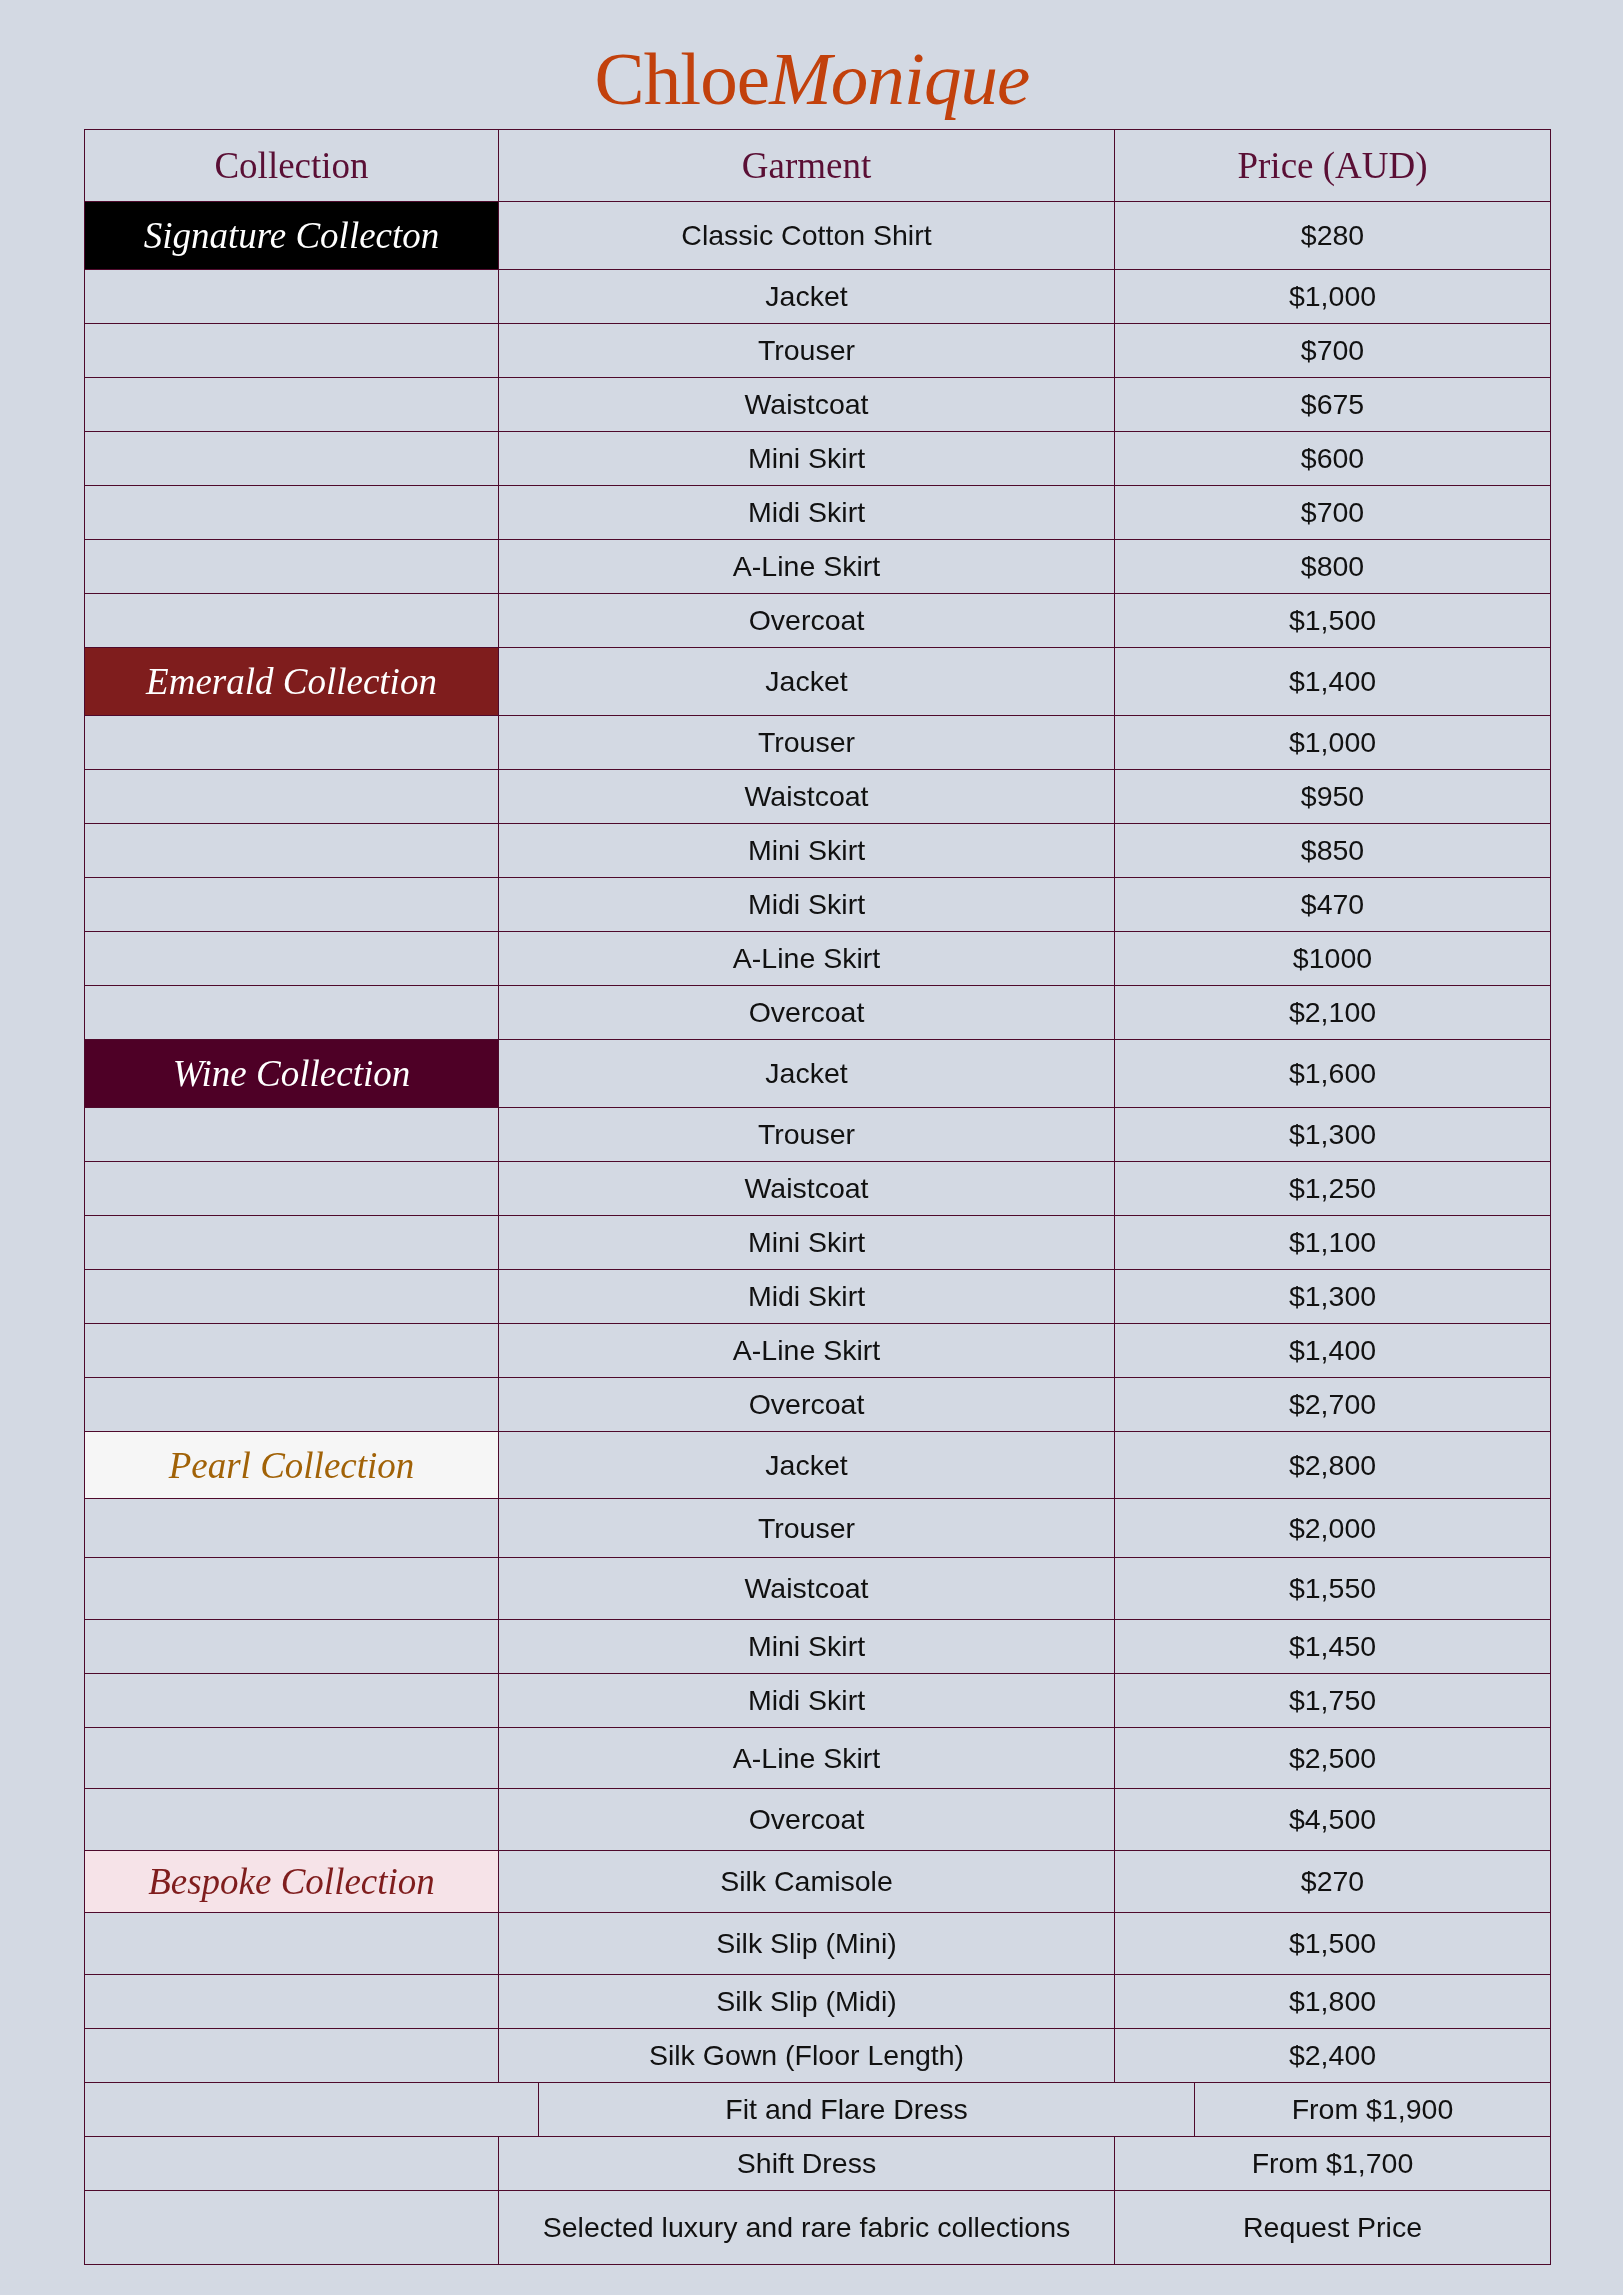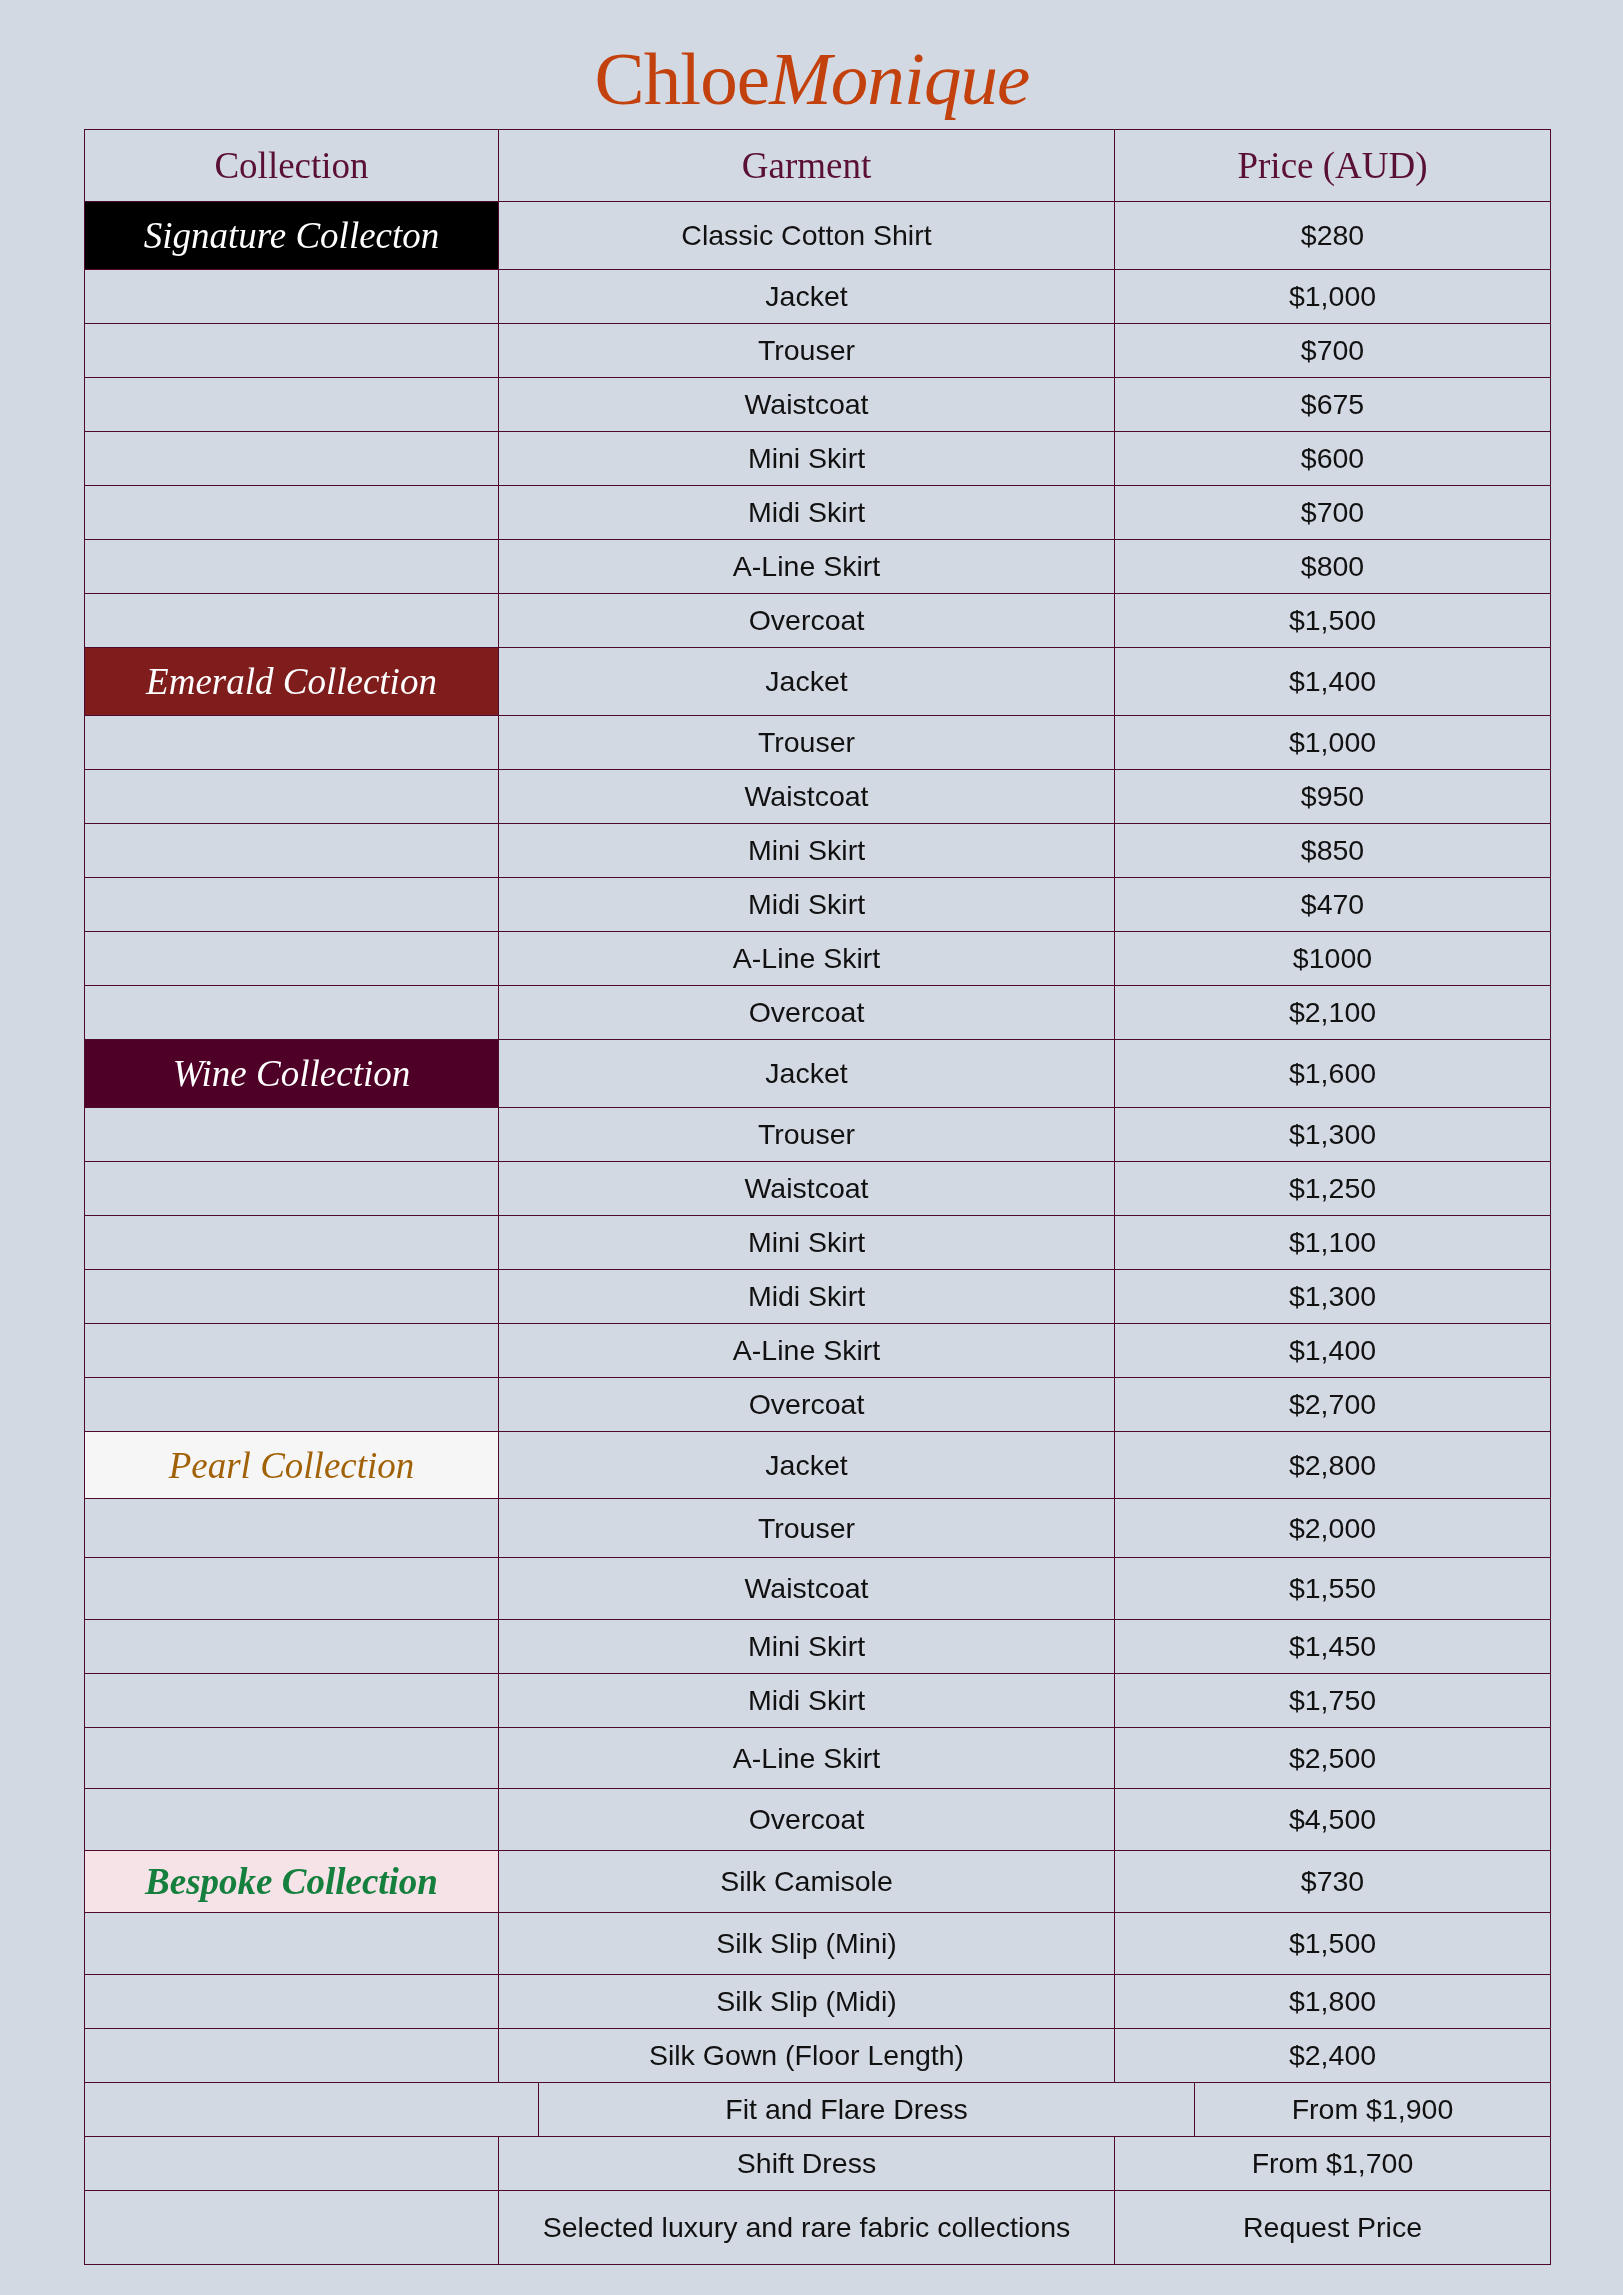"Bespoke Collection" div.cell { color: #15803d -> #7f1d1d; font-weight: bold -> none }
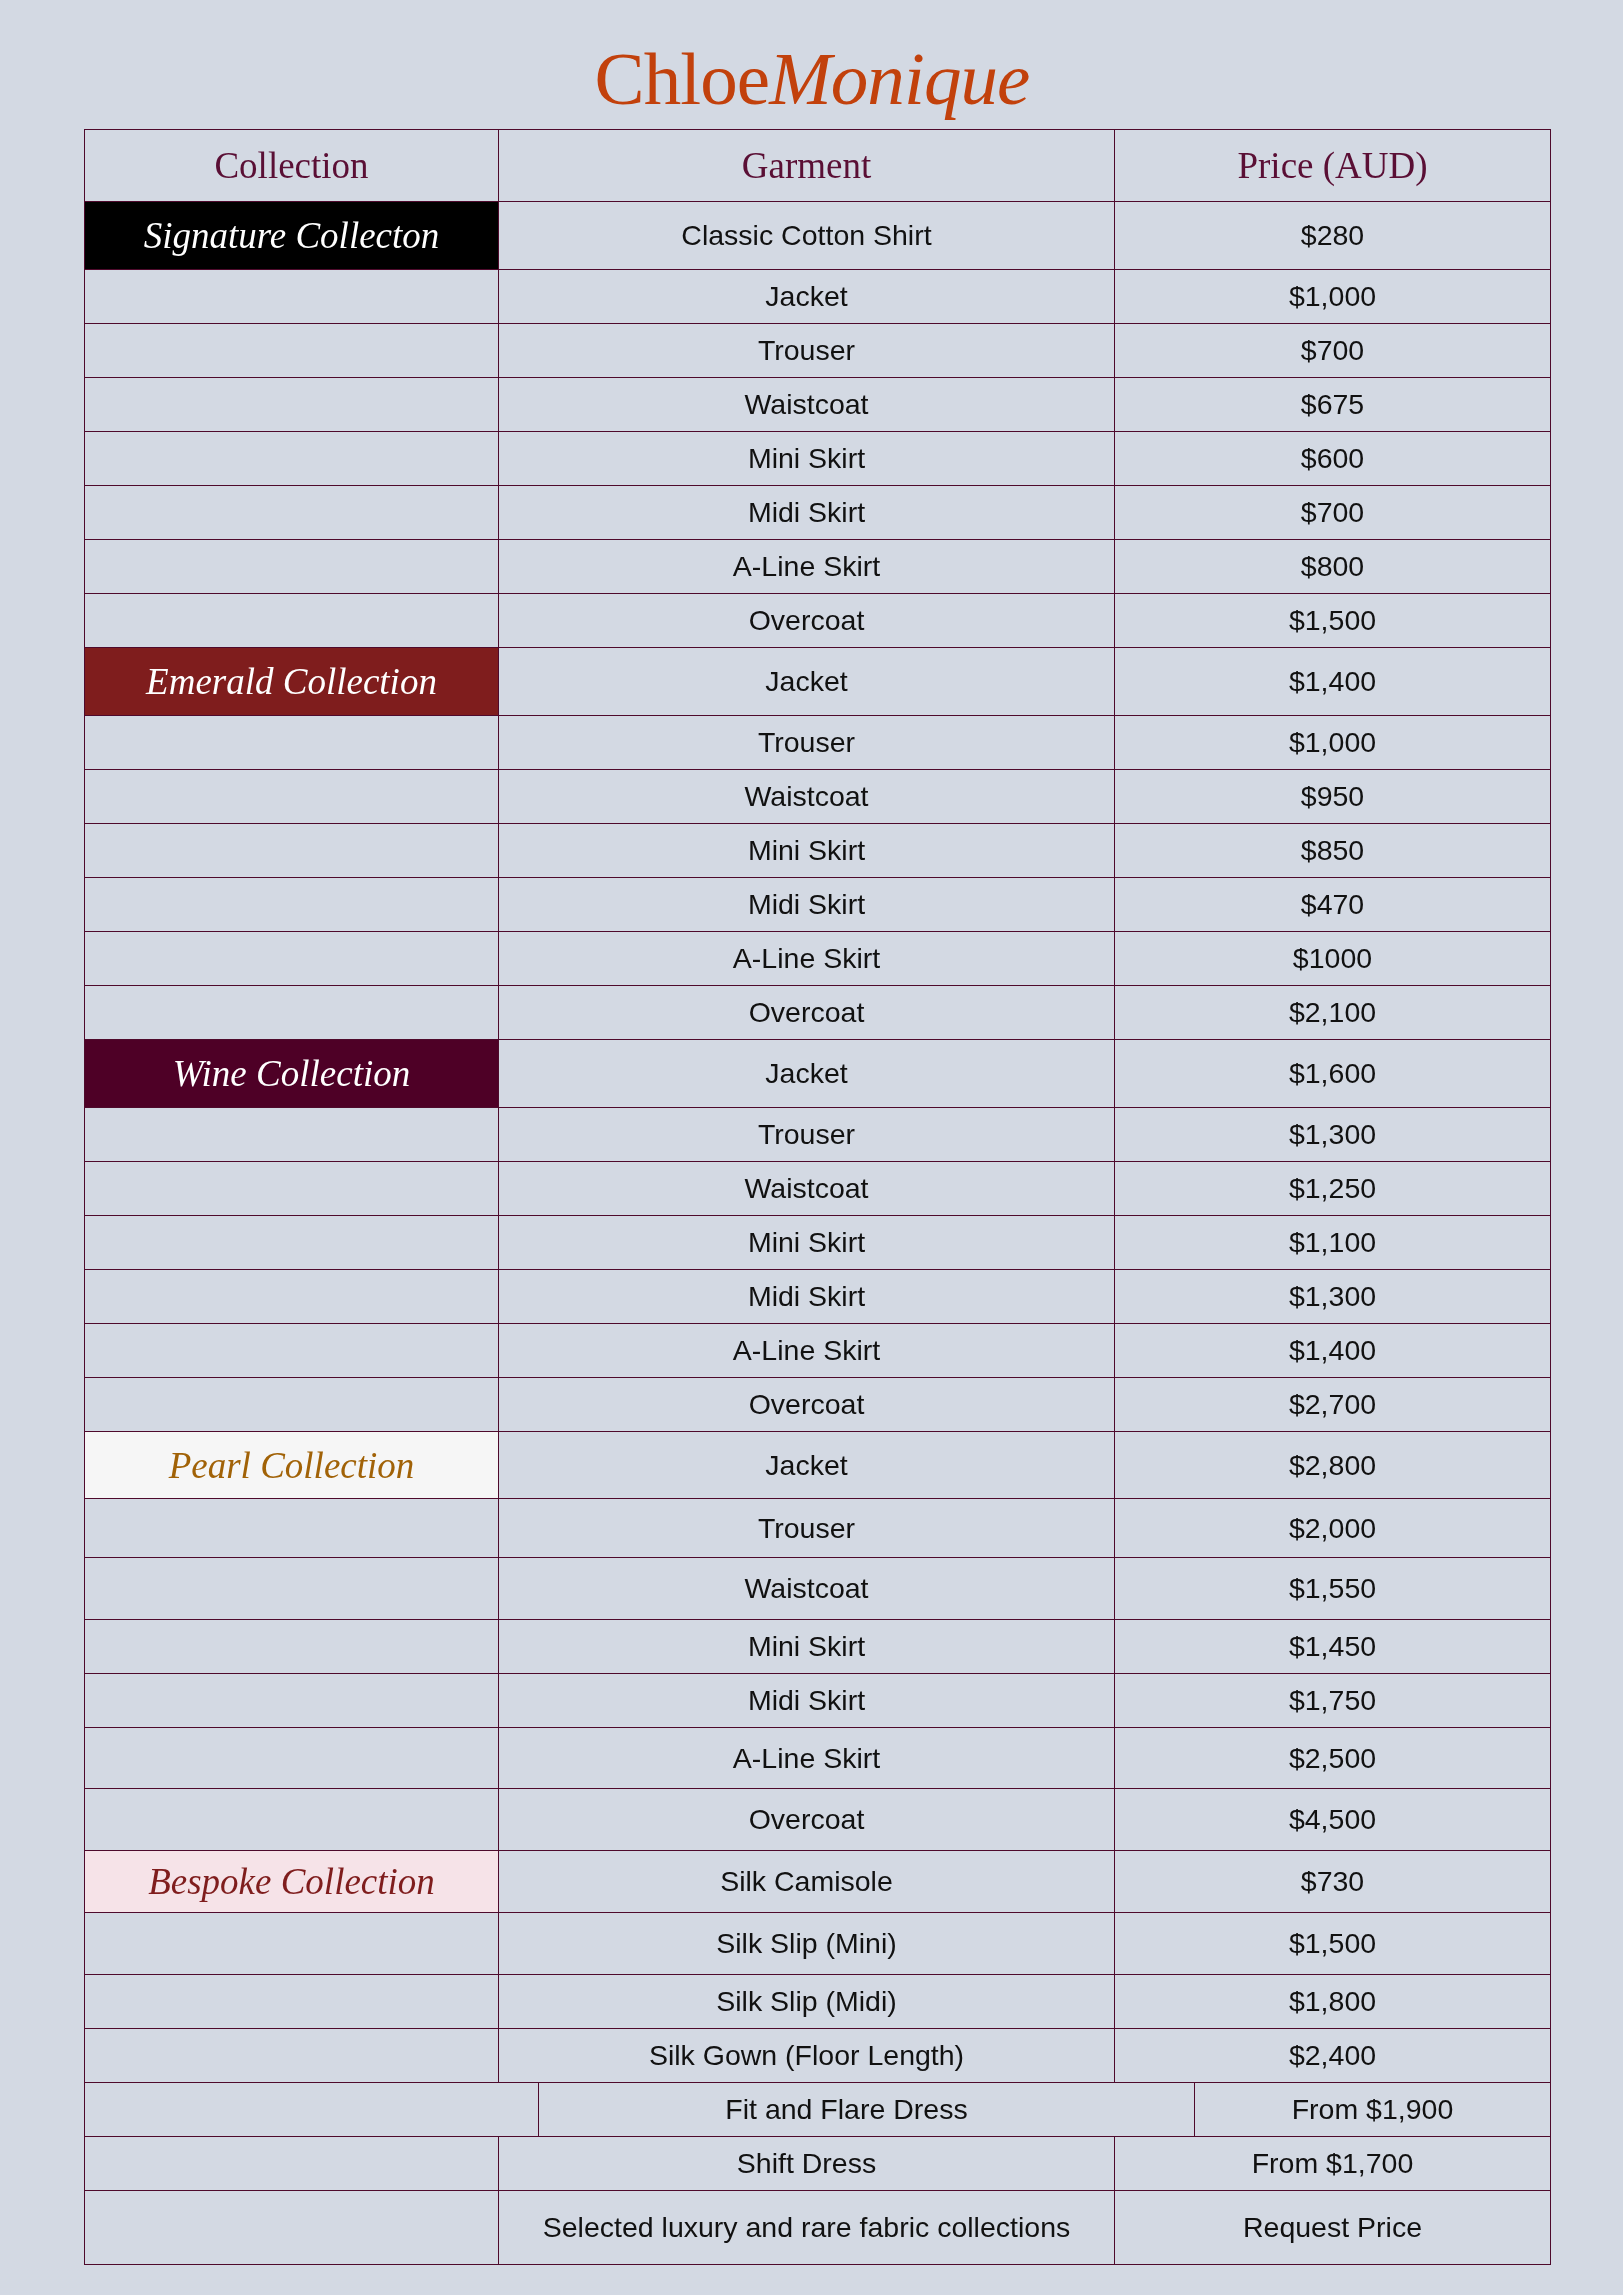"$730" div.cell { text: $730 -> $270 }
